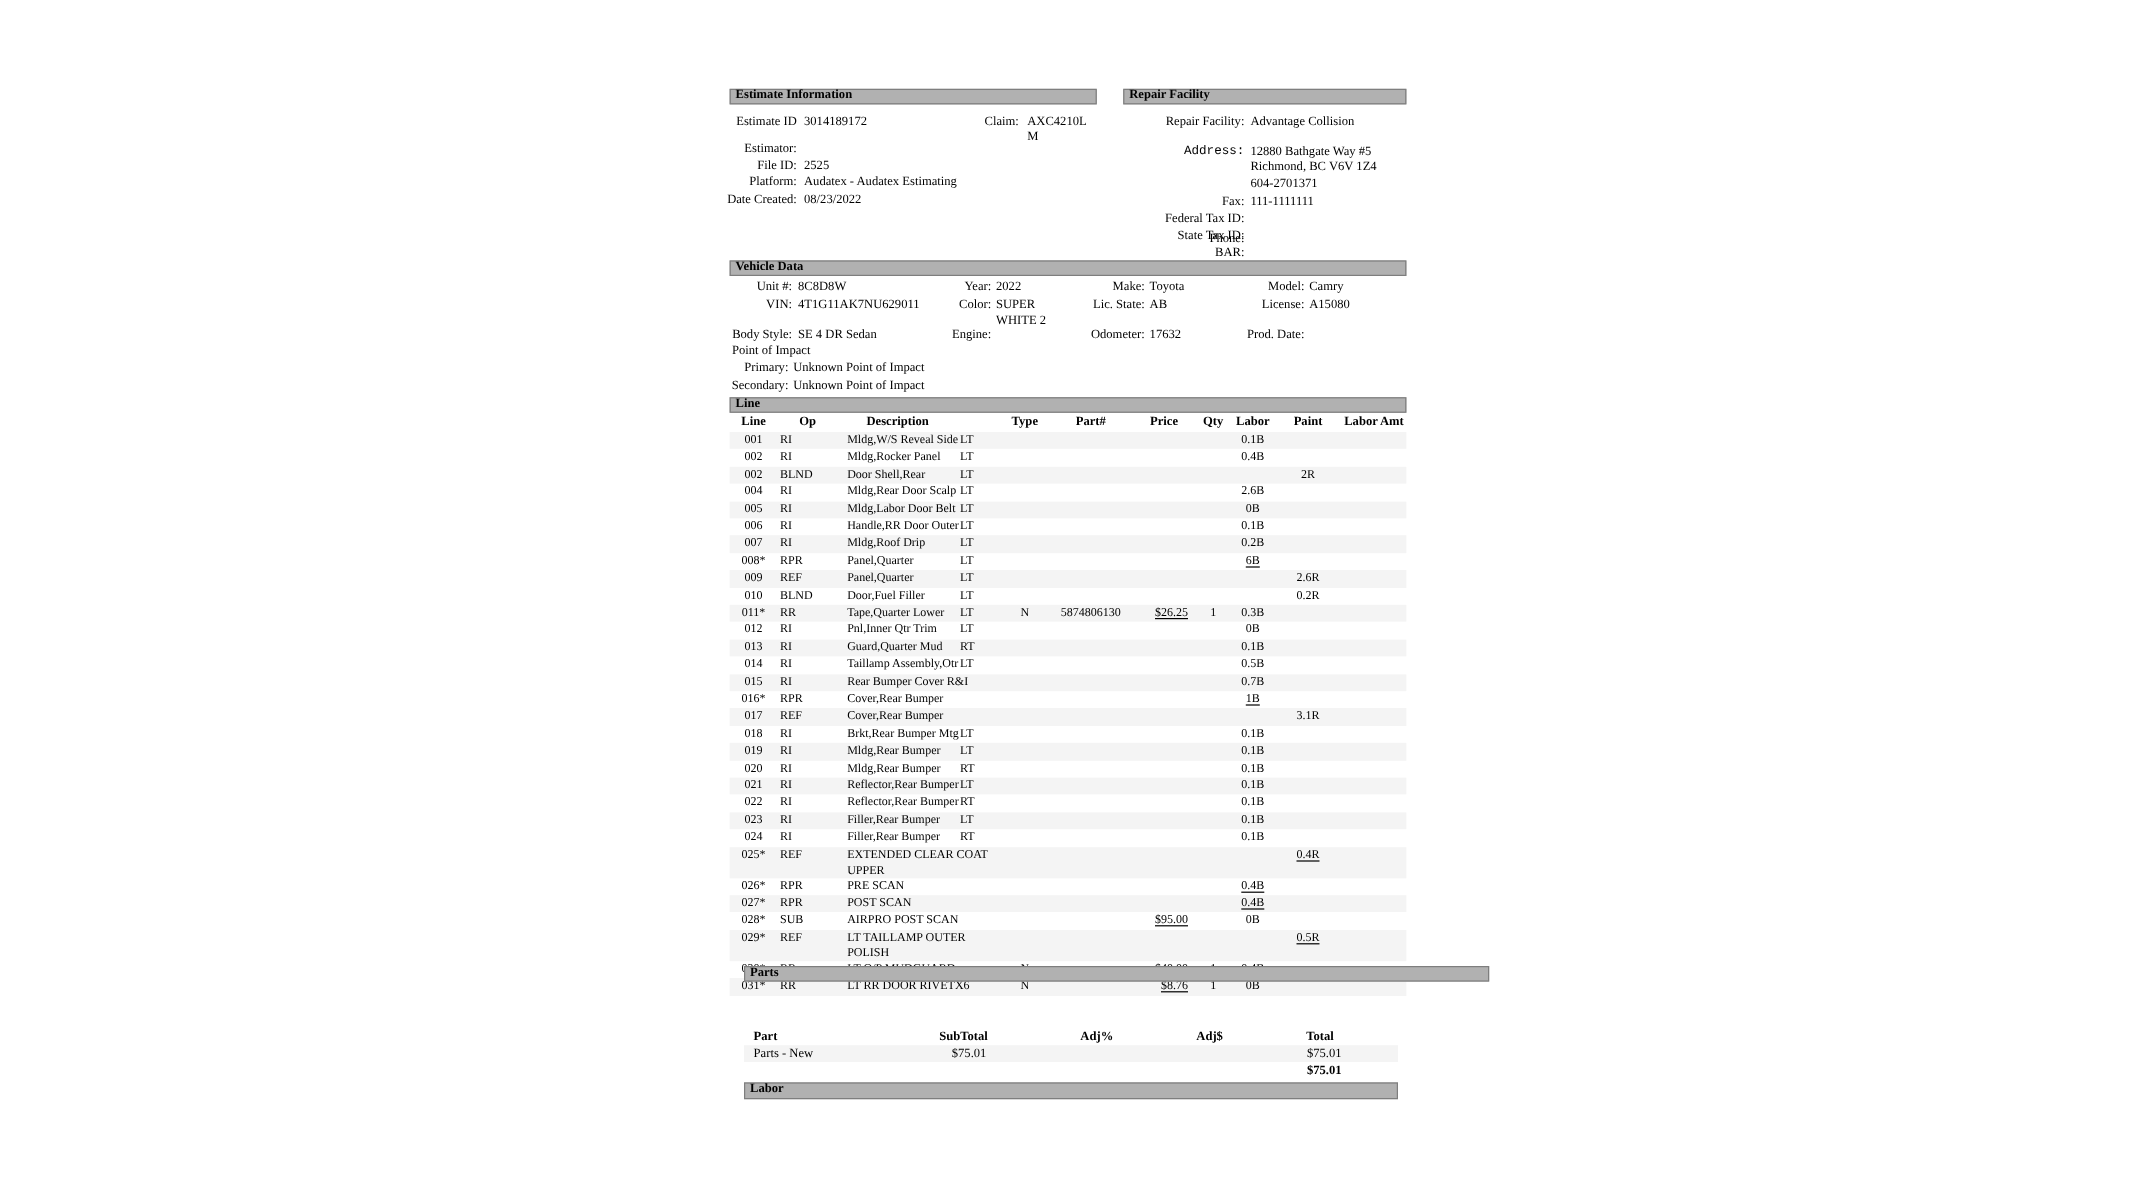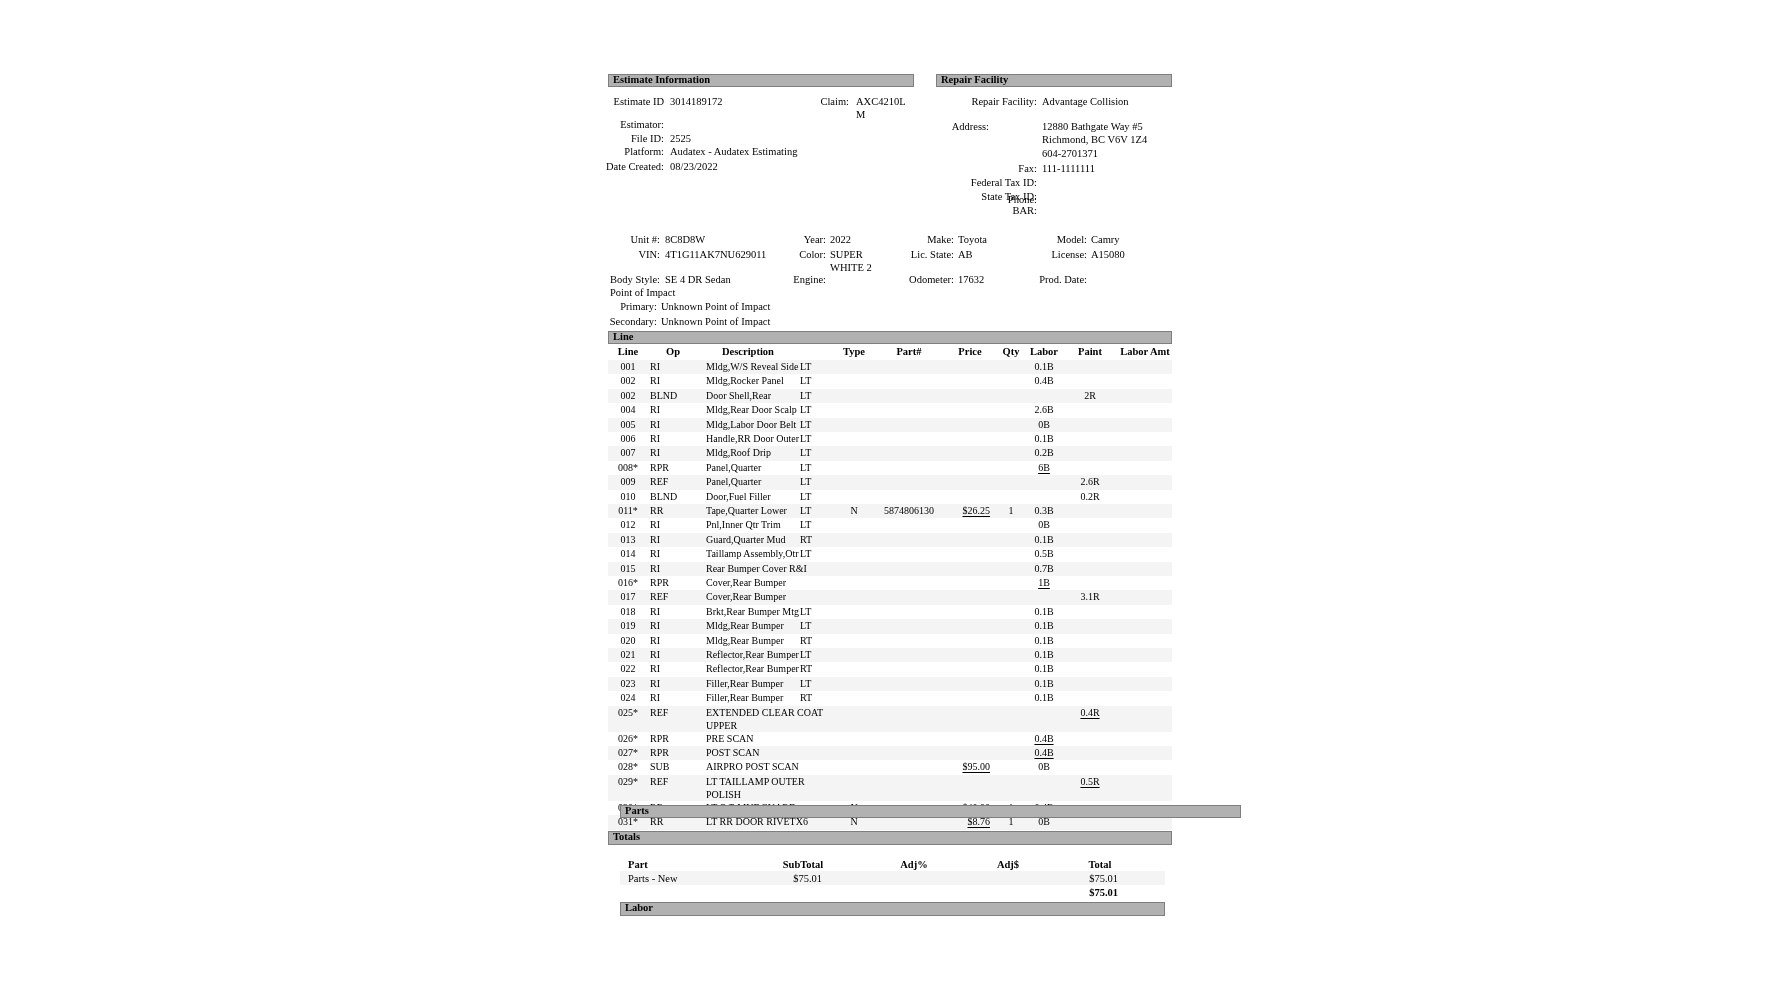"Address:" div.lbl { font-family: none -> Liberation Mono, monospace; left: 869px -> 917px }
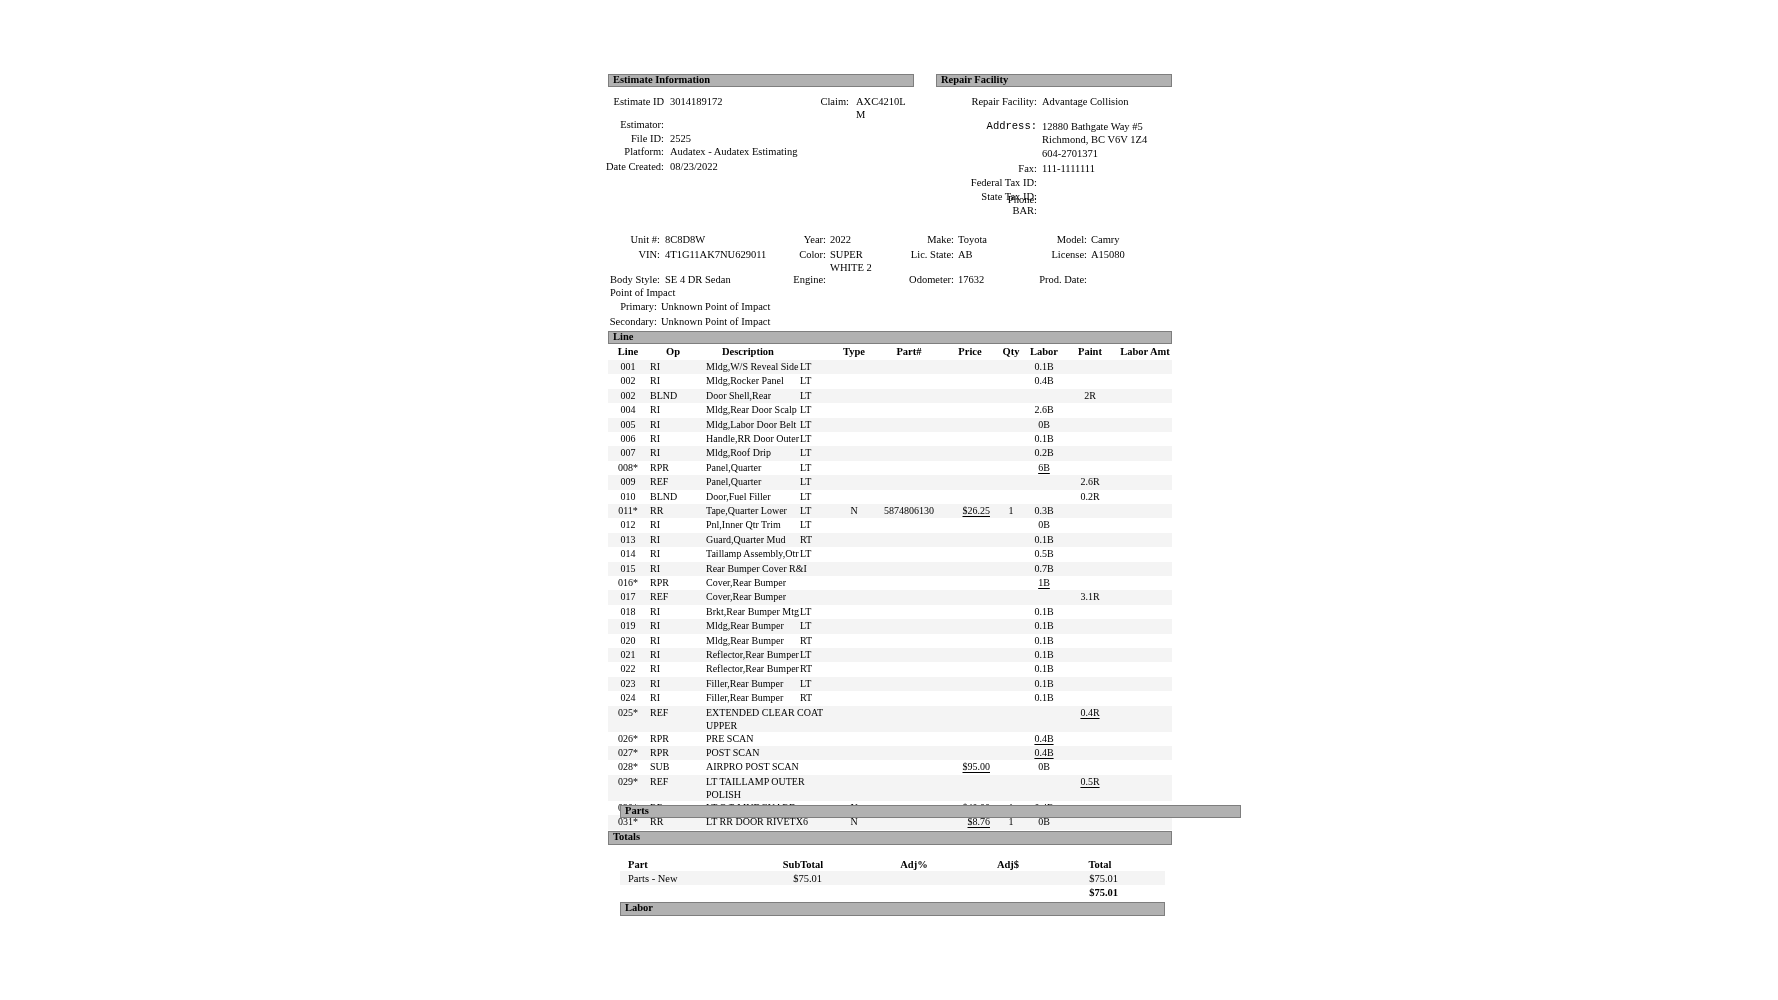"Vehicle Data" div.bar { html: none -> <div> <span>Vehicle Data</span> </div> }
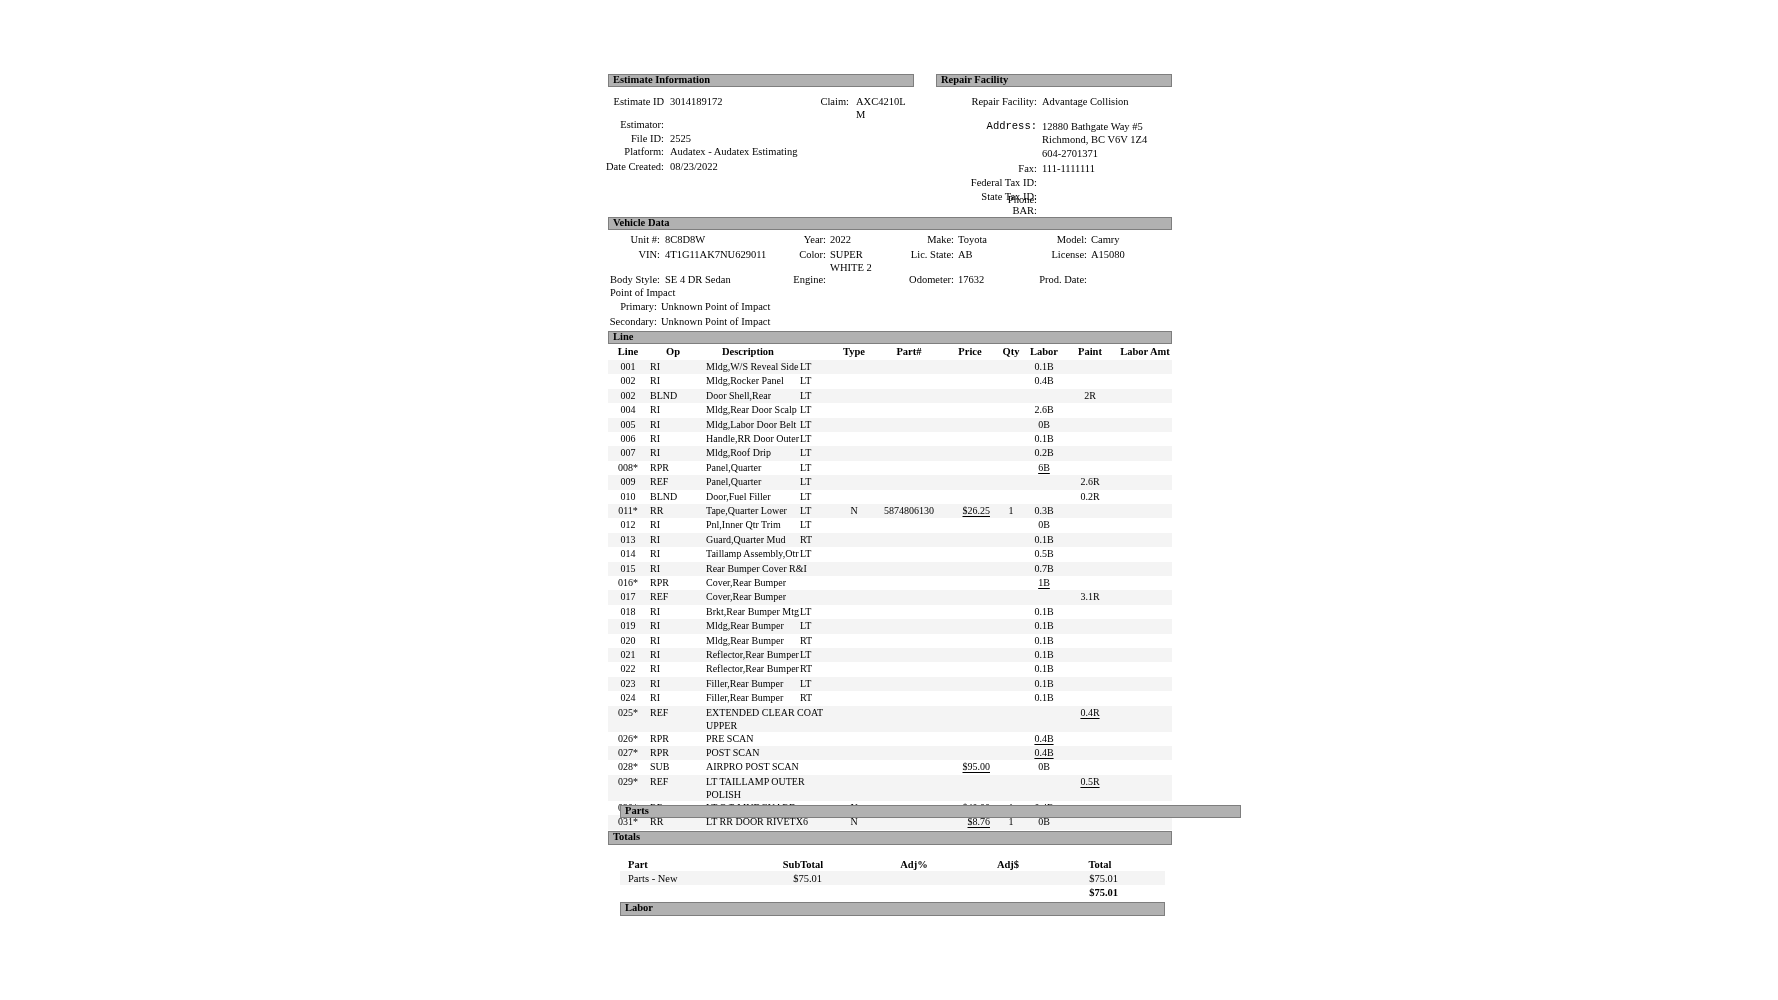"Totals" div.bar { html: <div> <span>Totals</span> </div> -> none }
